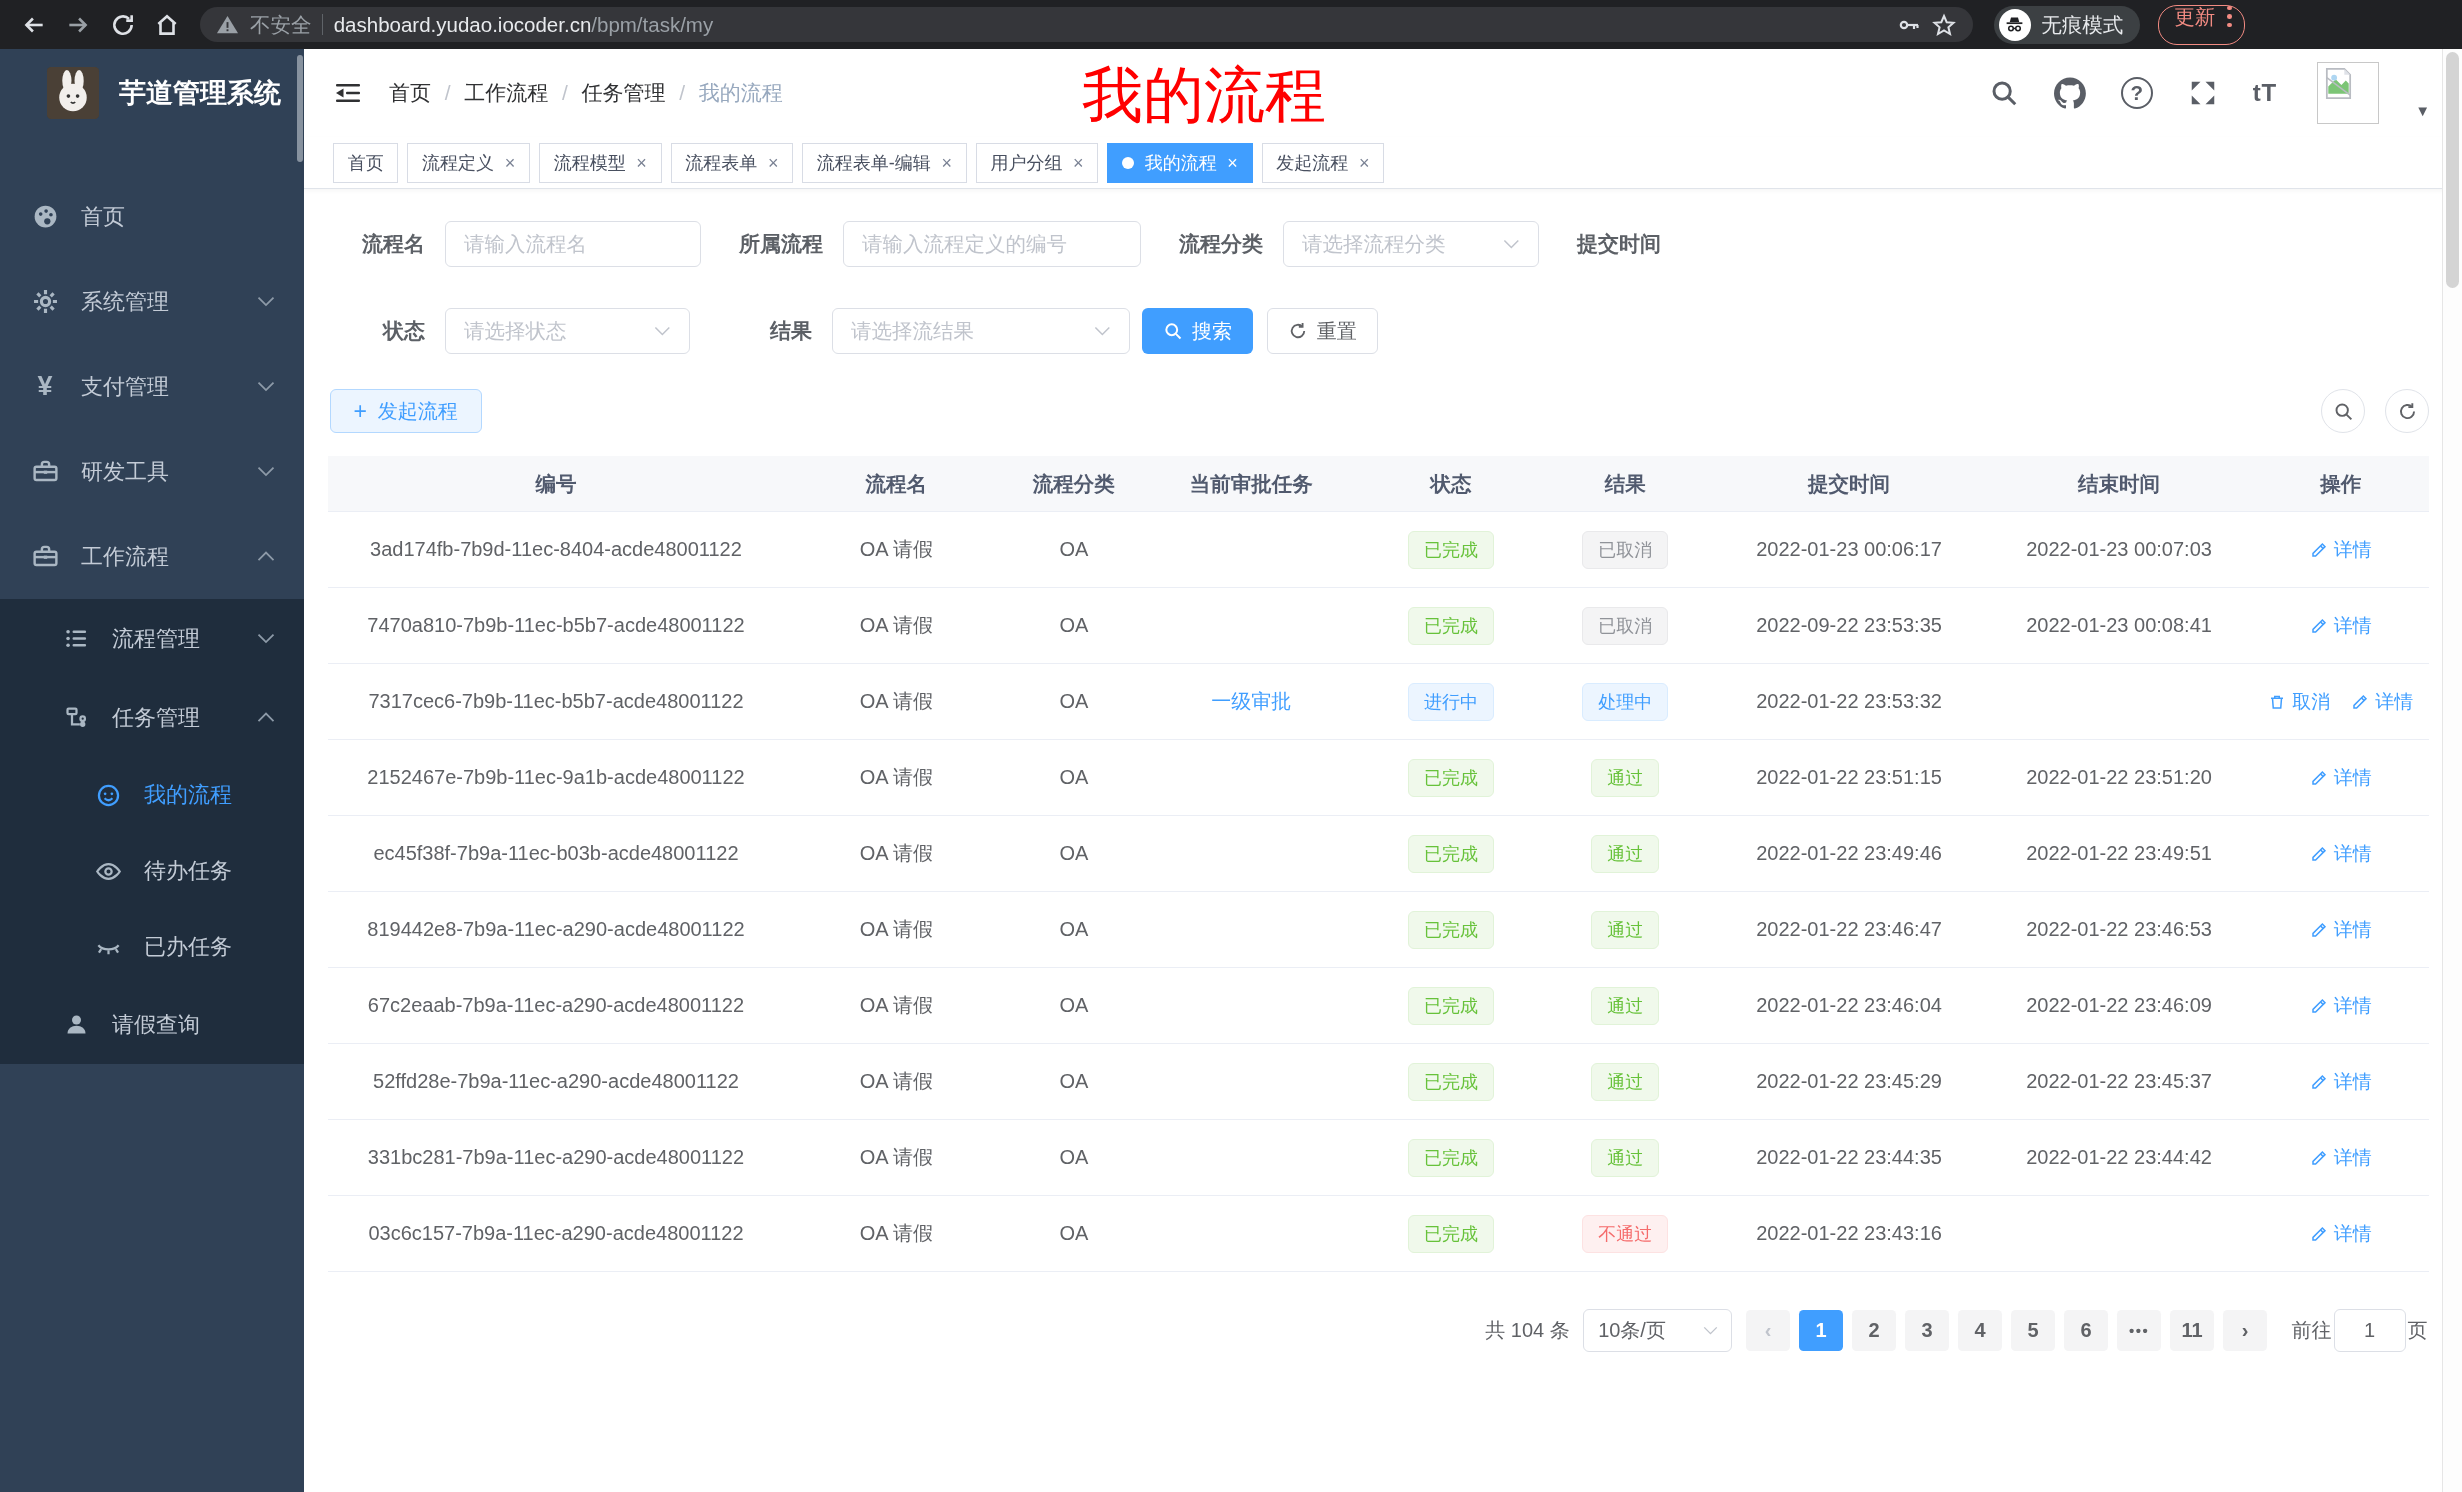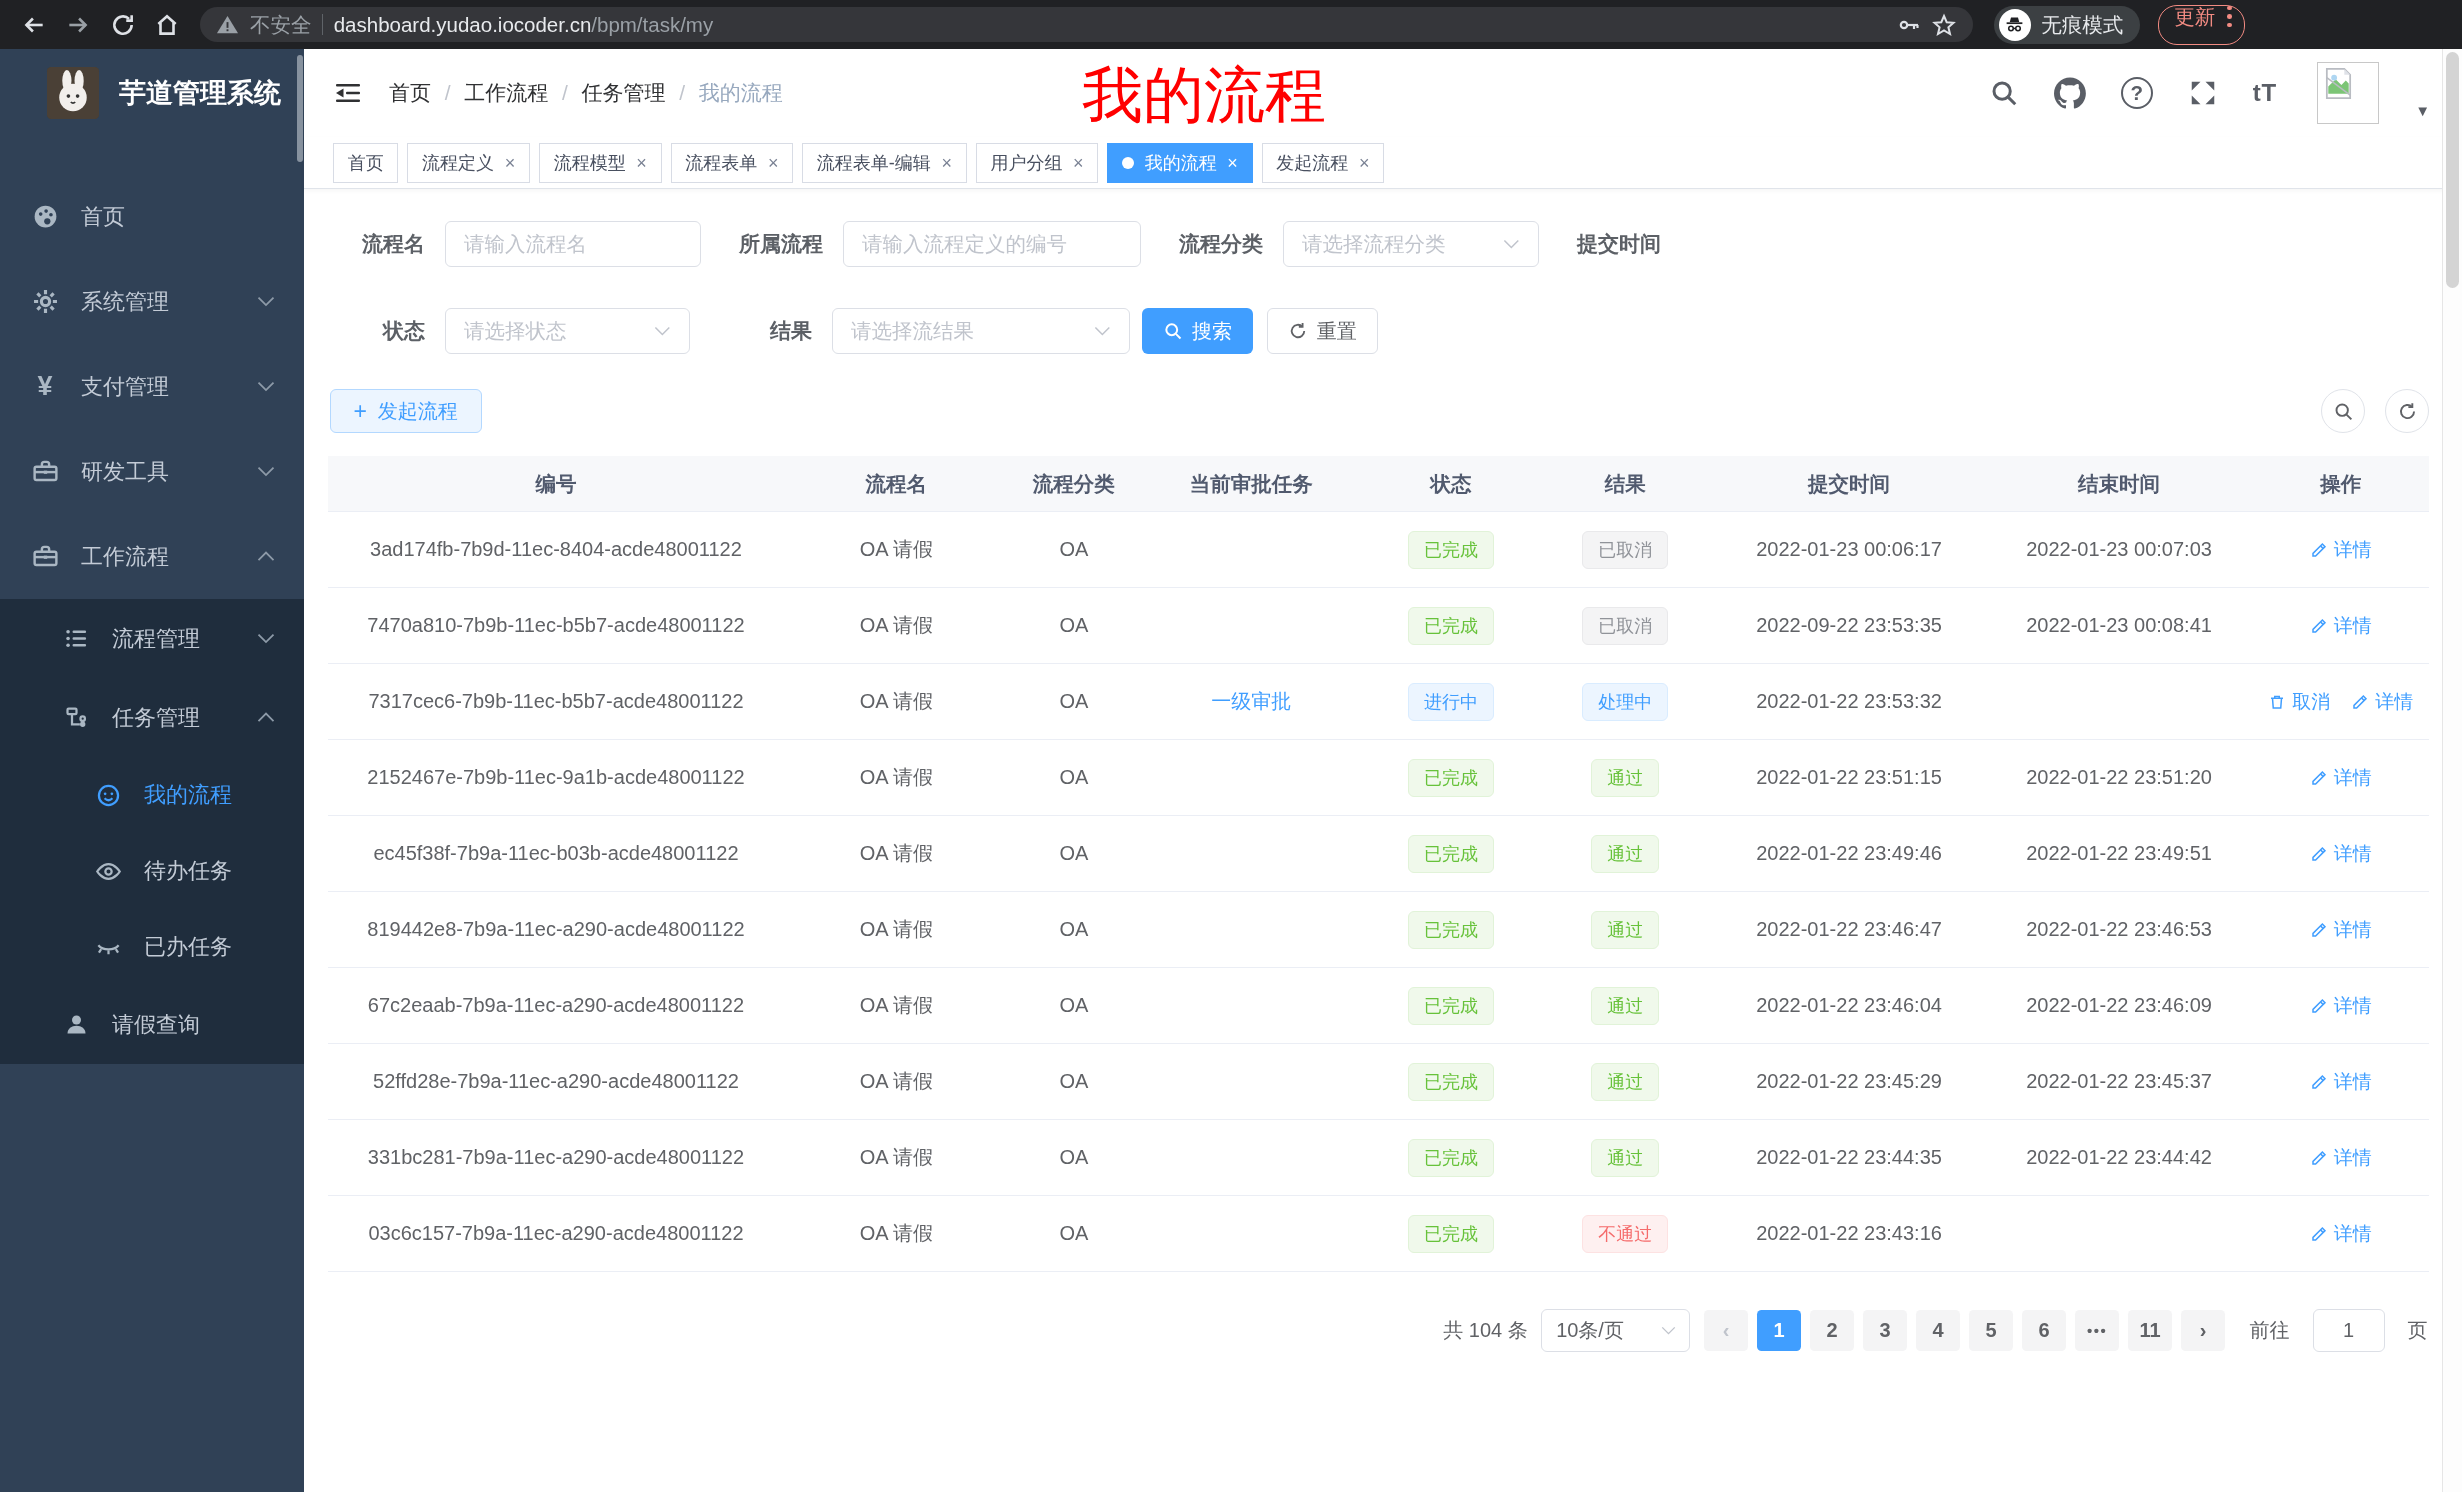"前往" .goto { gap: 23px -> 2px }
